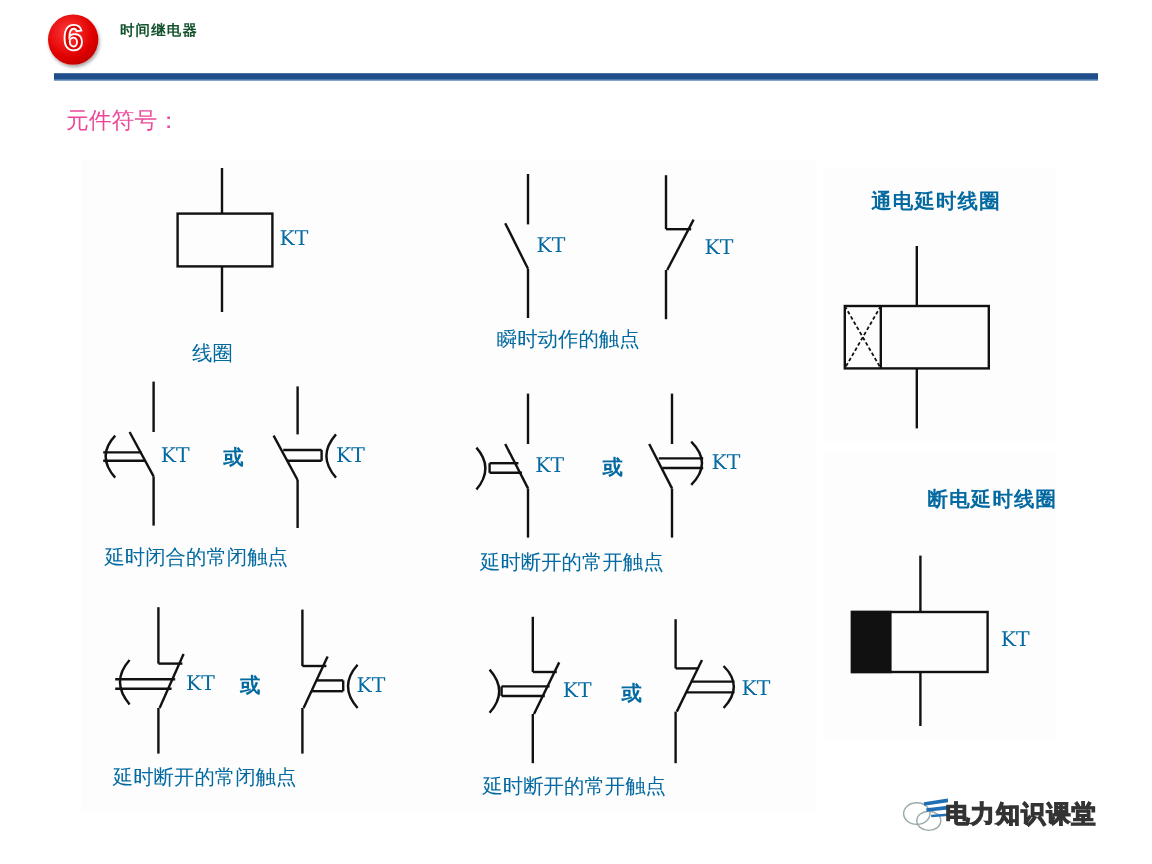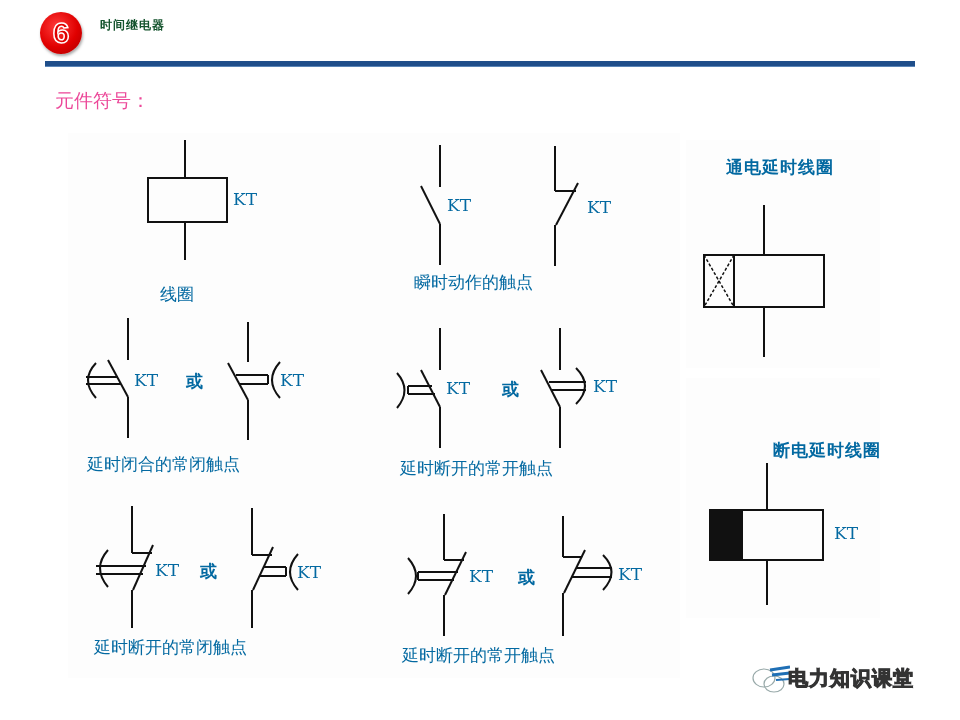"断电延时线圈" div.lbl { top: 439px -> 405px }
